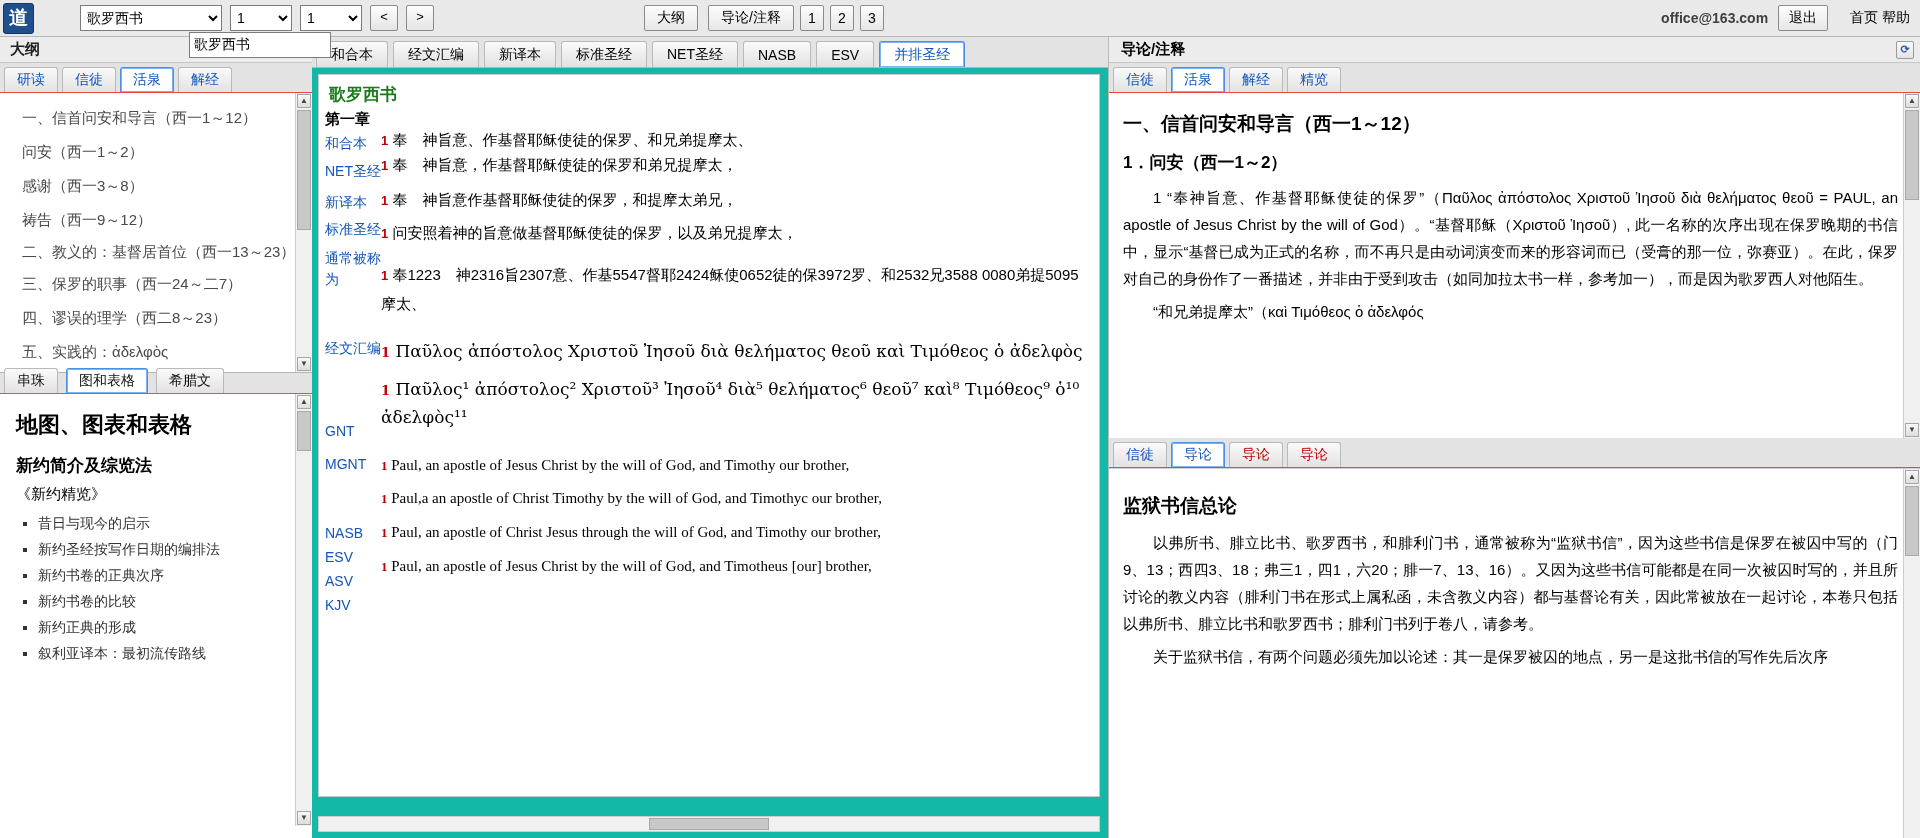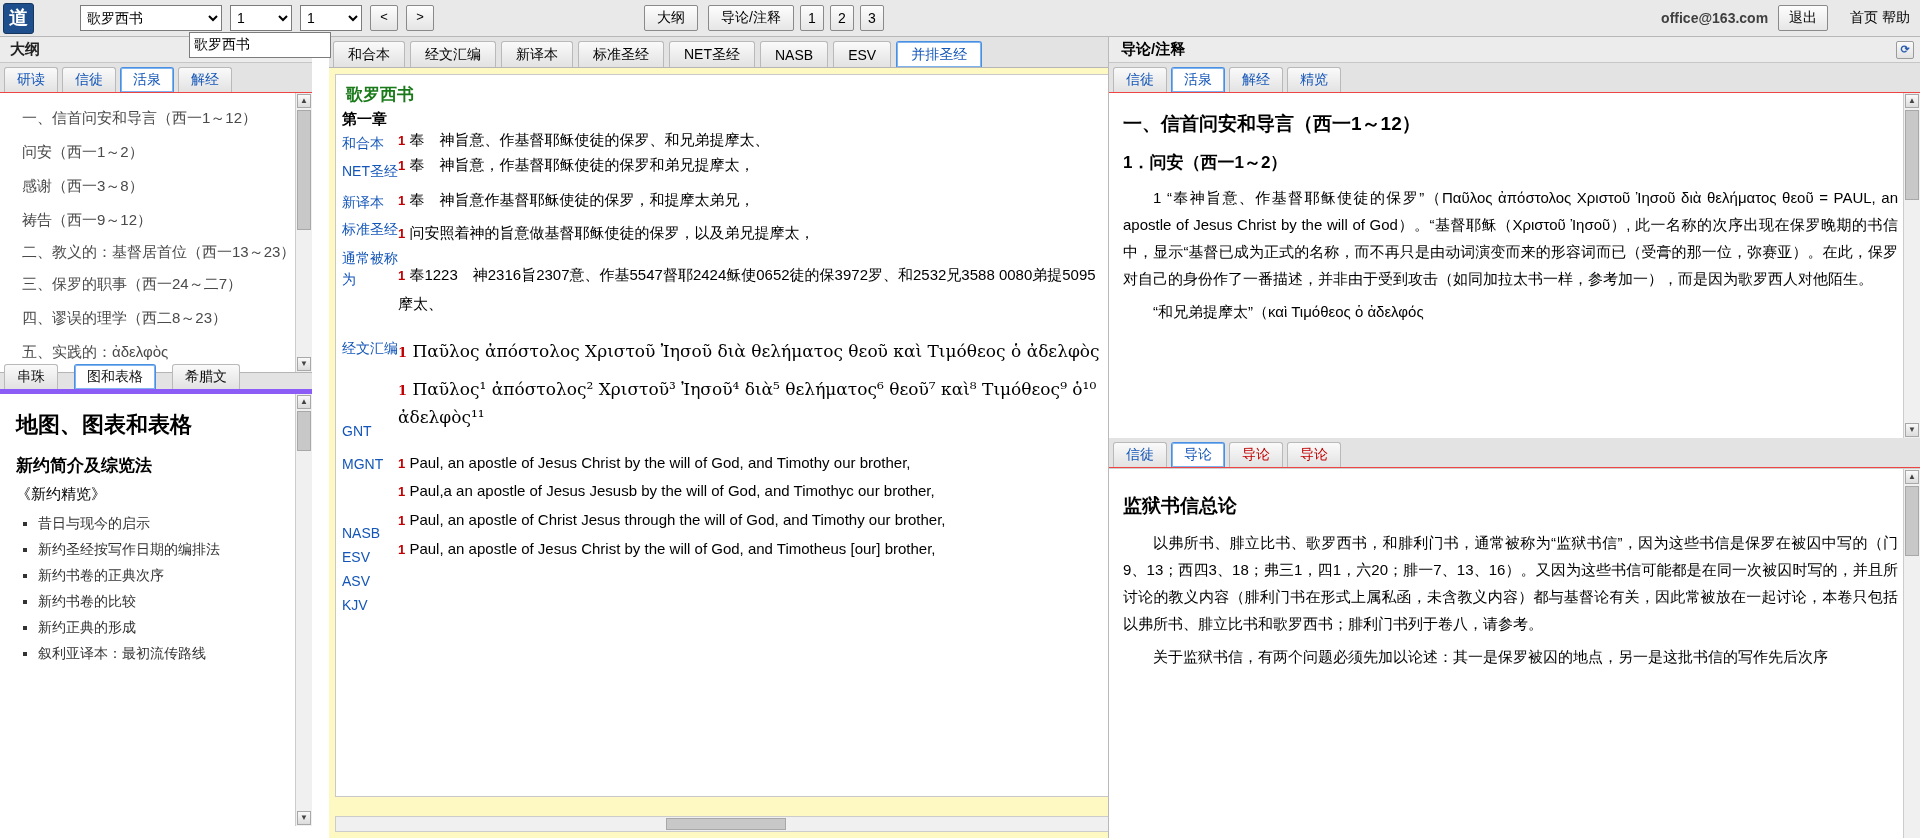"和合本" .col-mid { background: #fef9c3 -> #14b8a6; left: 329px -> 312px }
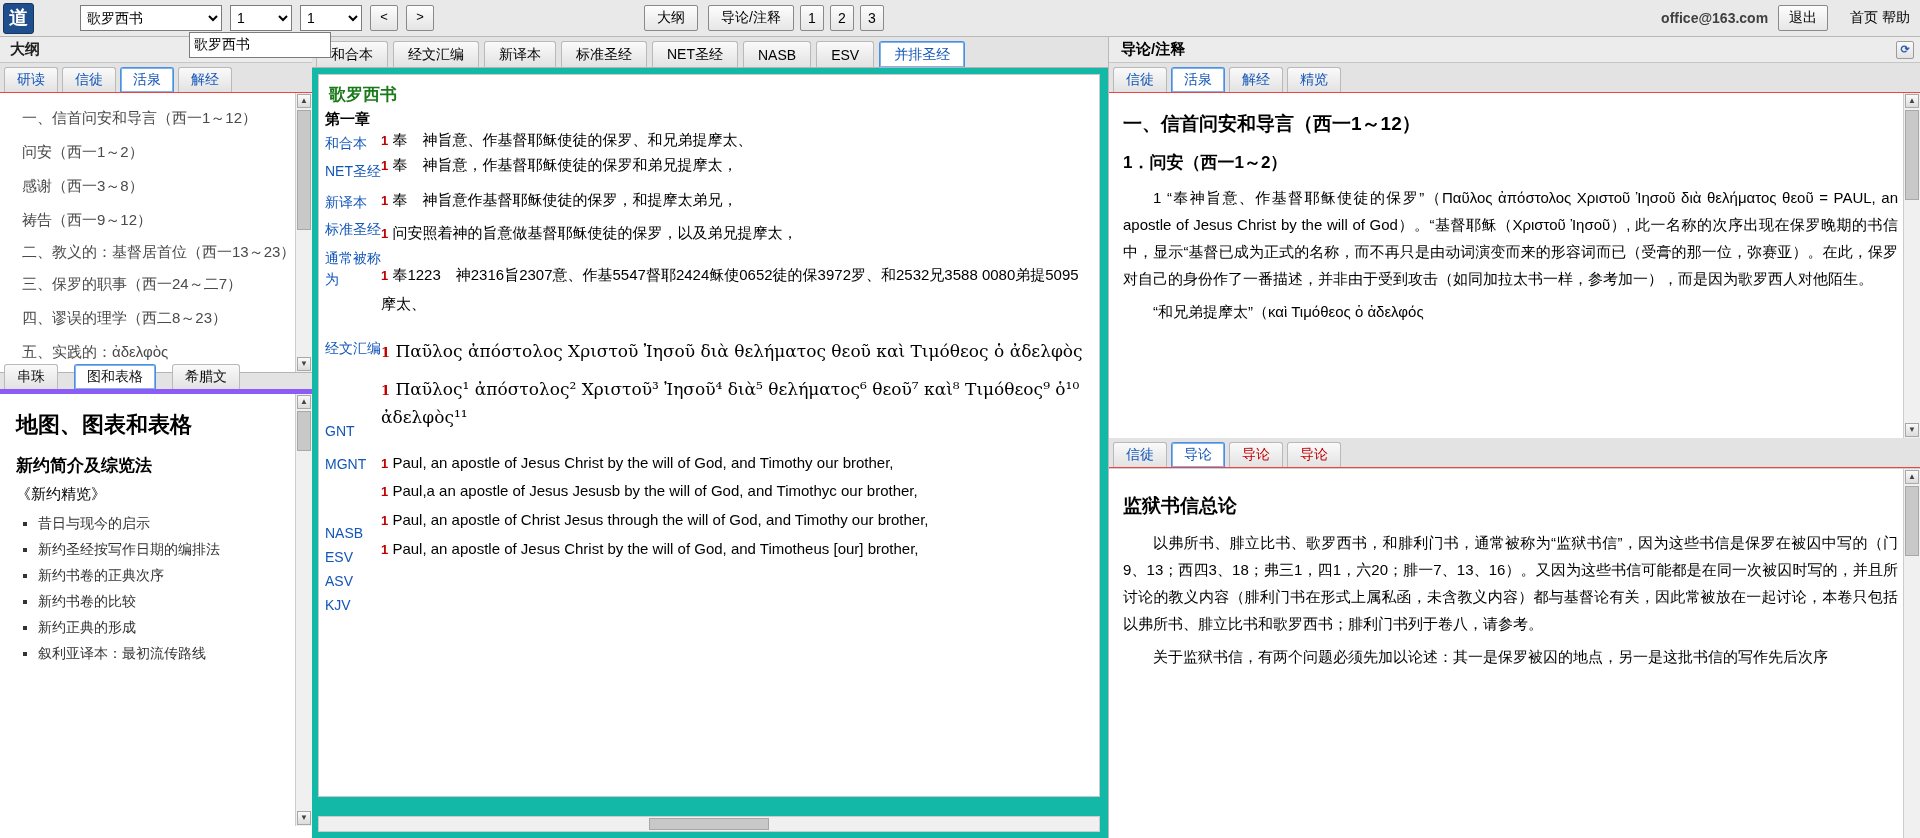"串珠" .sub-tabrow { border-bottom: 5px solid #8b5cf6 -> 1px solid #8b5cf6; gap: 16px -> 8px }
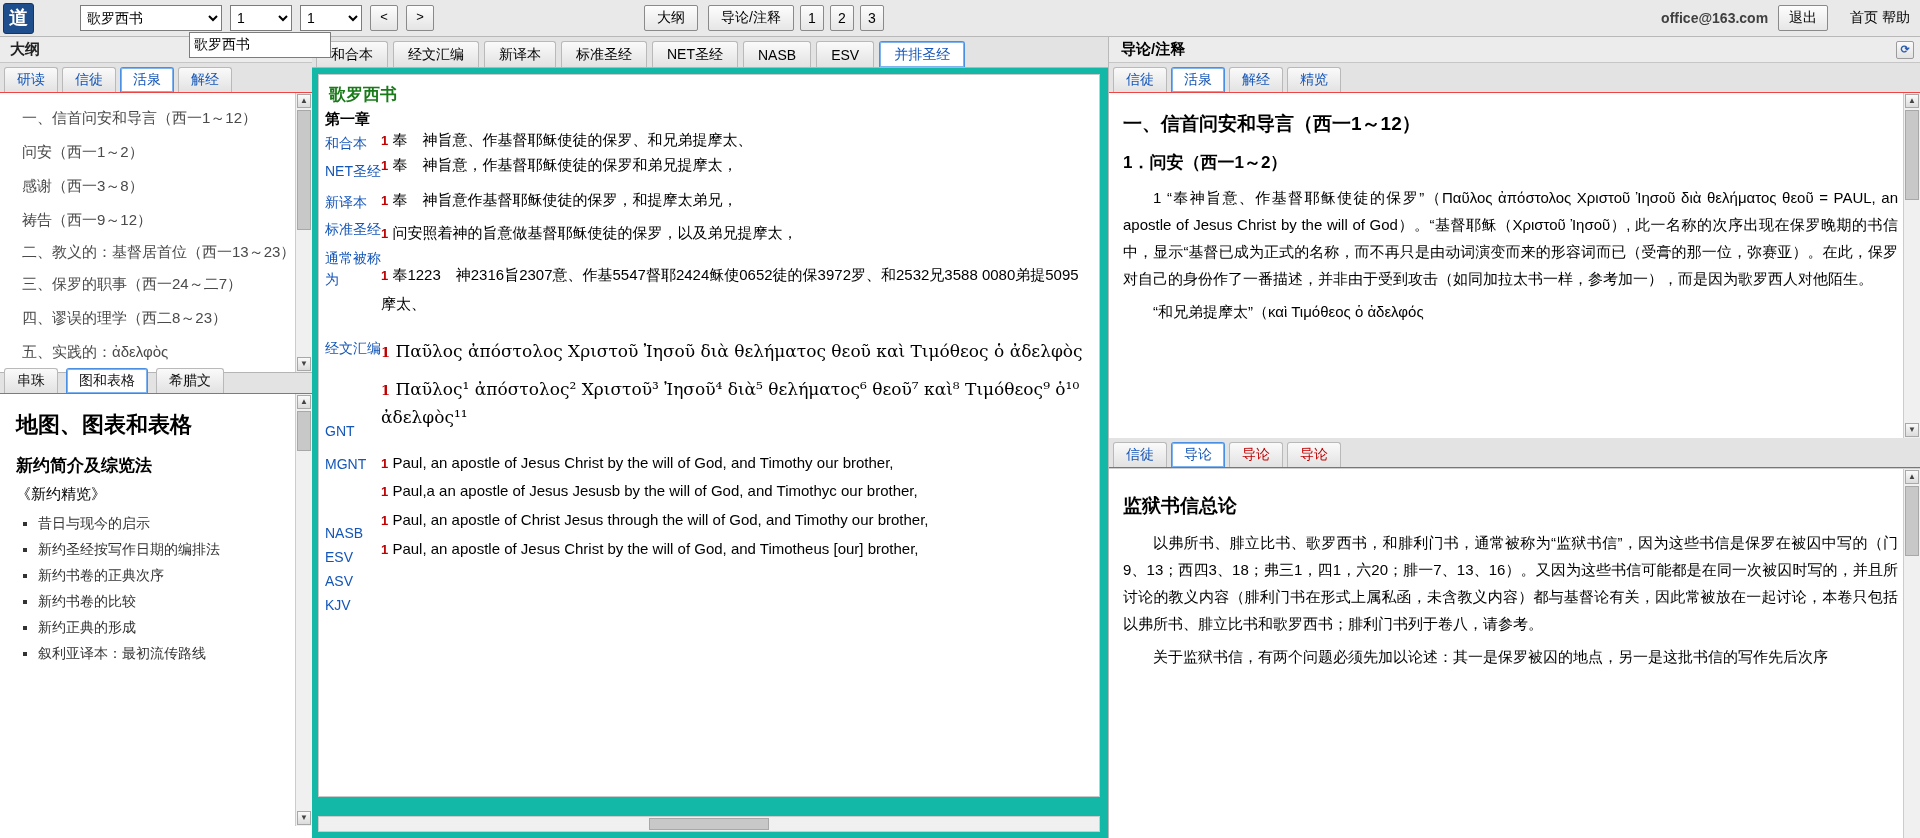"1 Paul, an apostle of" .eng { font-family: Liberation Sans, sans-serif -> Liberation Serif, serif; line-height: 25px -> 31px }
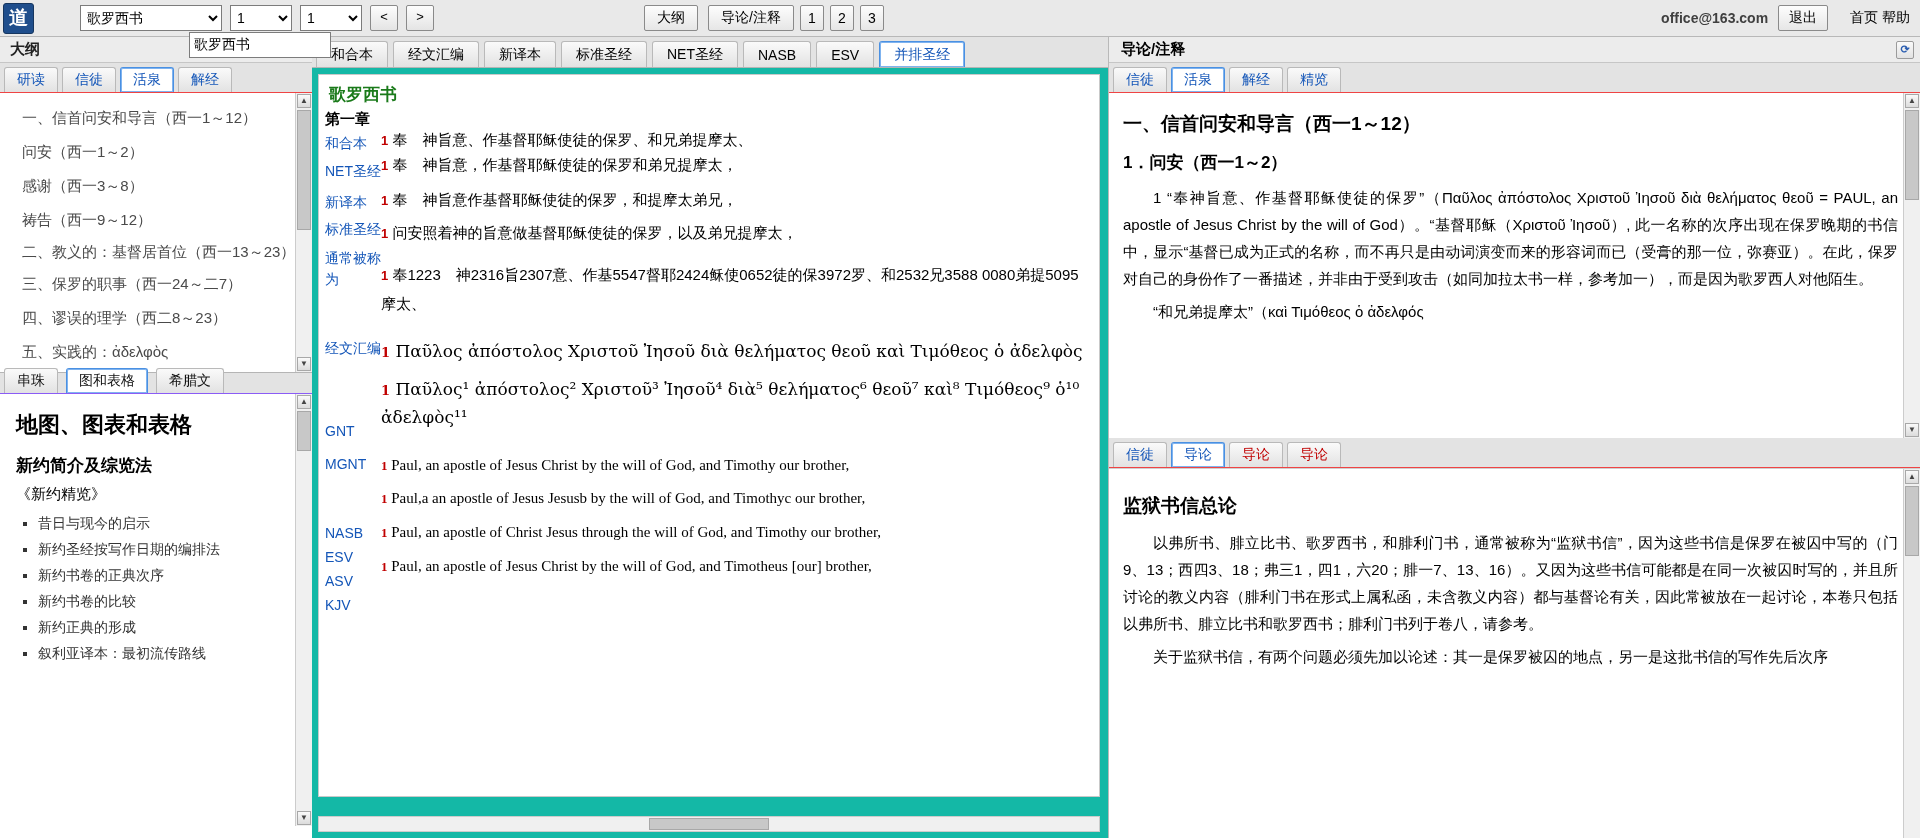"Paul,a an apostle of Jesus" span { text: Jesus Jesusb -> Christ Timothy }
